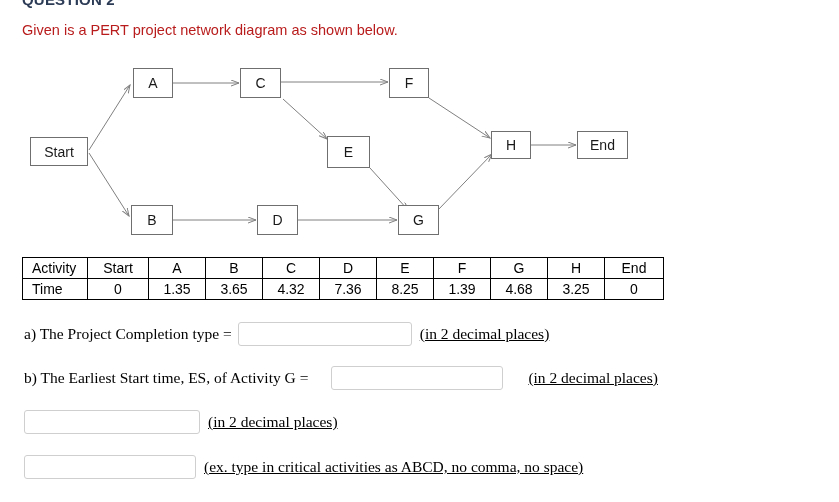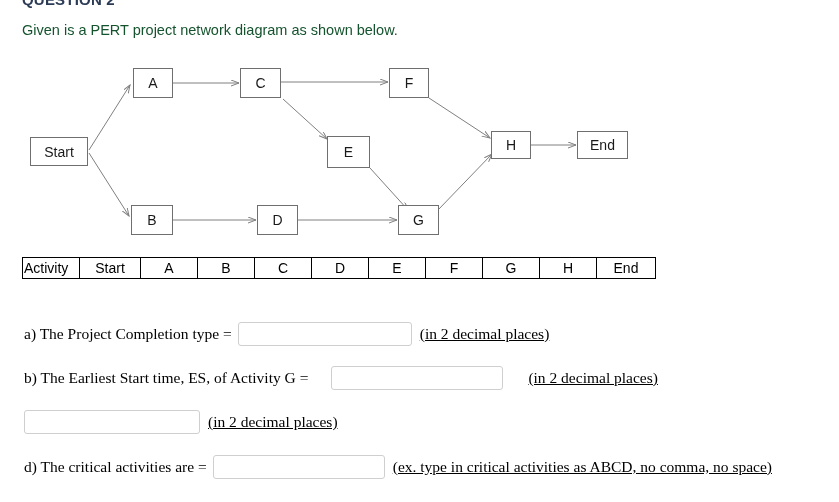"Given is a PERT project" .prompt { color: #14532d -> #b91c1c }
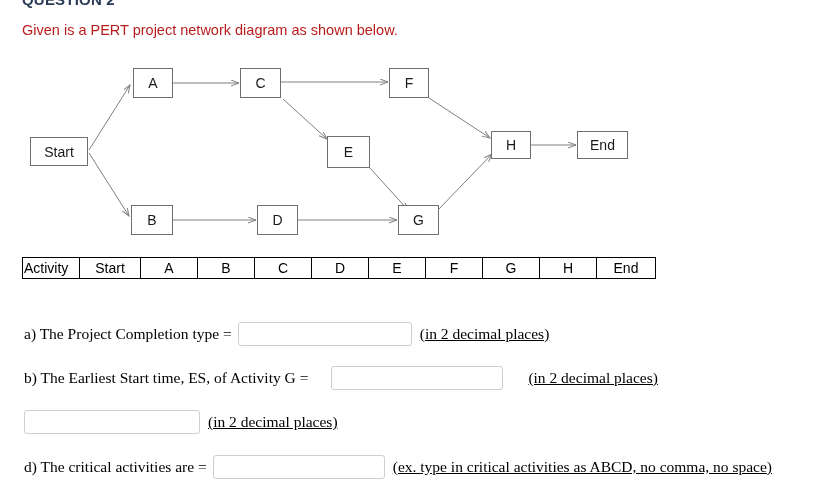"Activity" .pert-table td.rowhead { padding-left: 1px -> 9px }
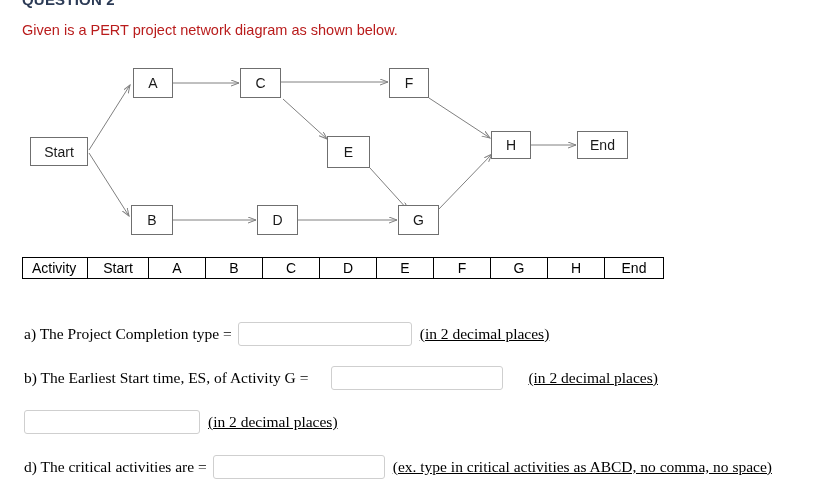"Time" tr { html: none -> <tr> <td>Time</td> <td>0</td> <td>1.35</td> <td>3.65</td> <td>4.32</td> <td>7.36</td> <td>8.25</td> <td>1.39</td> <td>4.68</td> <td>3.25</td> <td>0</td> </tr> }
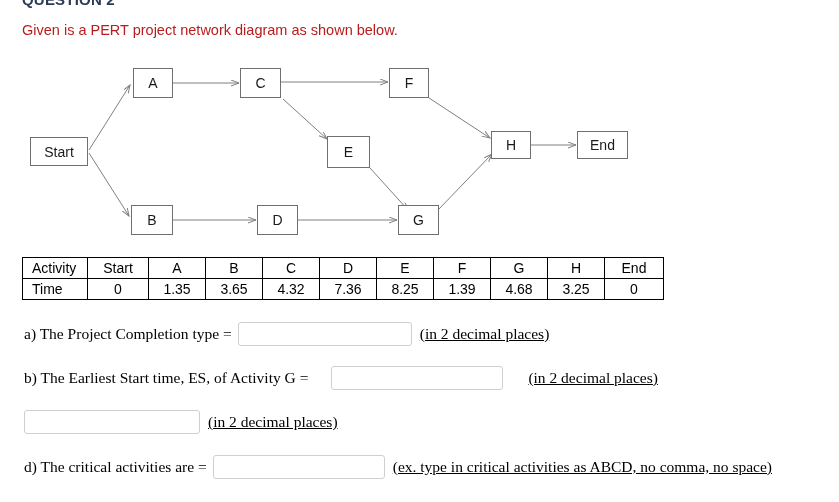"d) The critical activities are" span.qlabel { html: <span>d) The critical activities are =</span> -> none }
